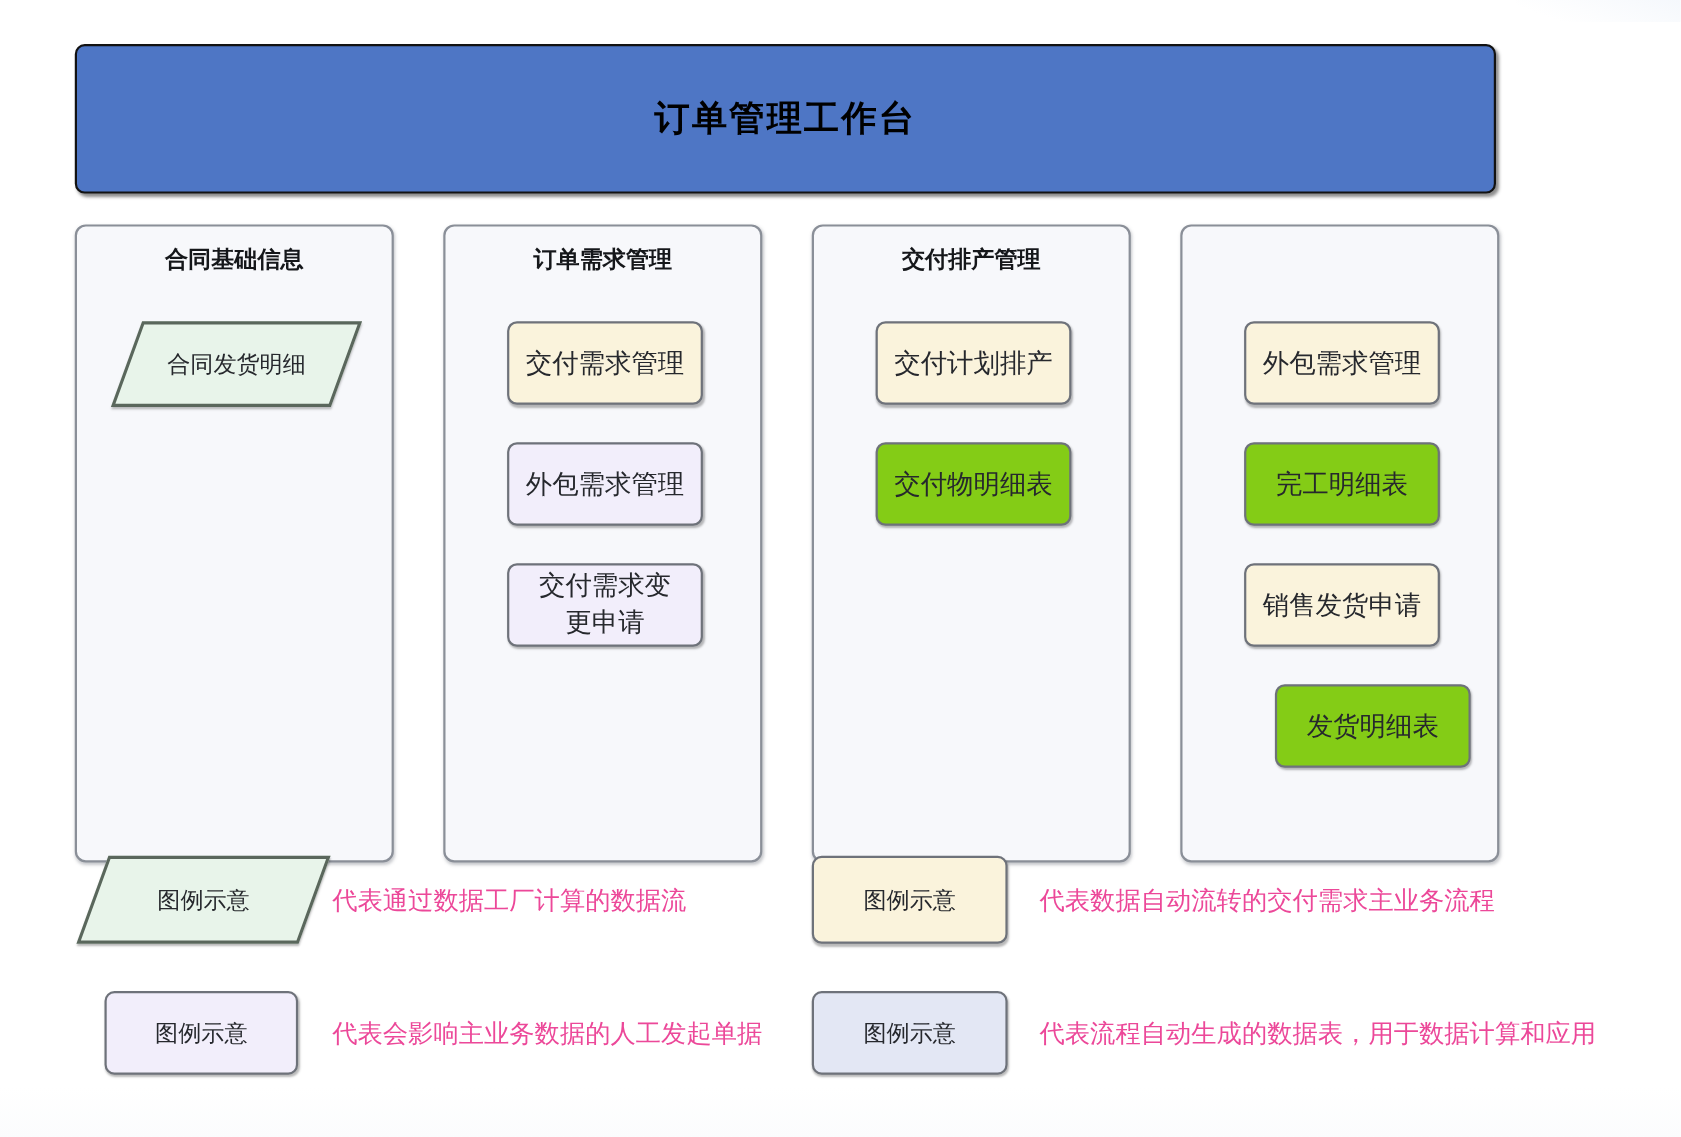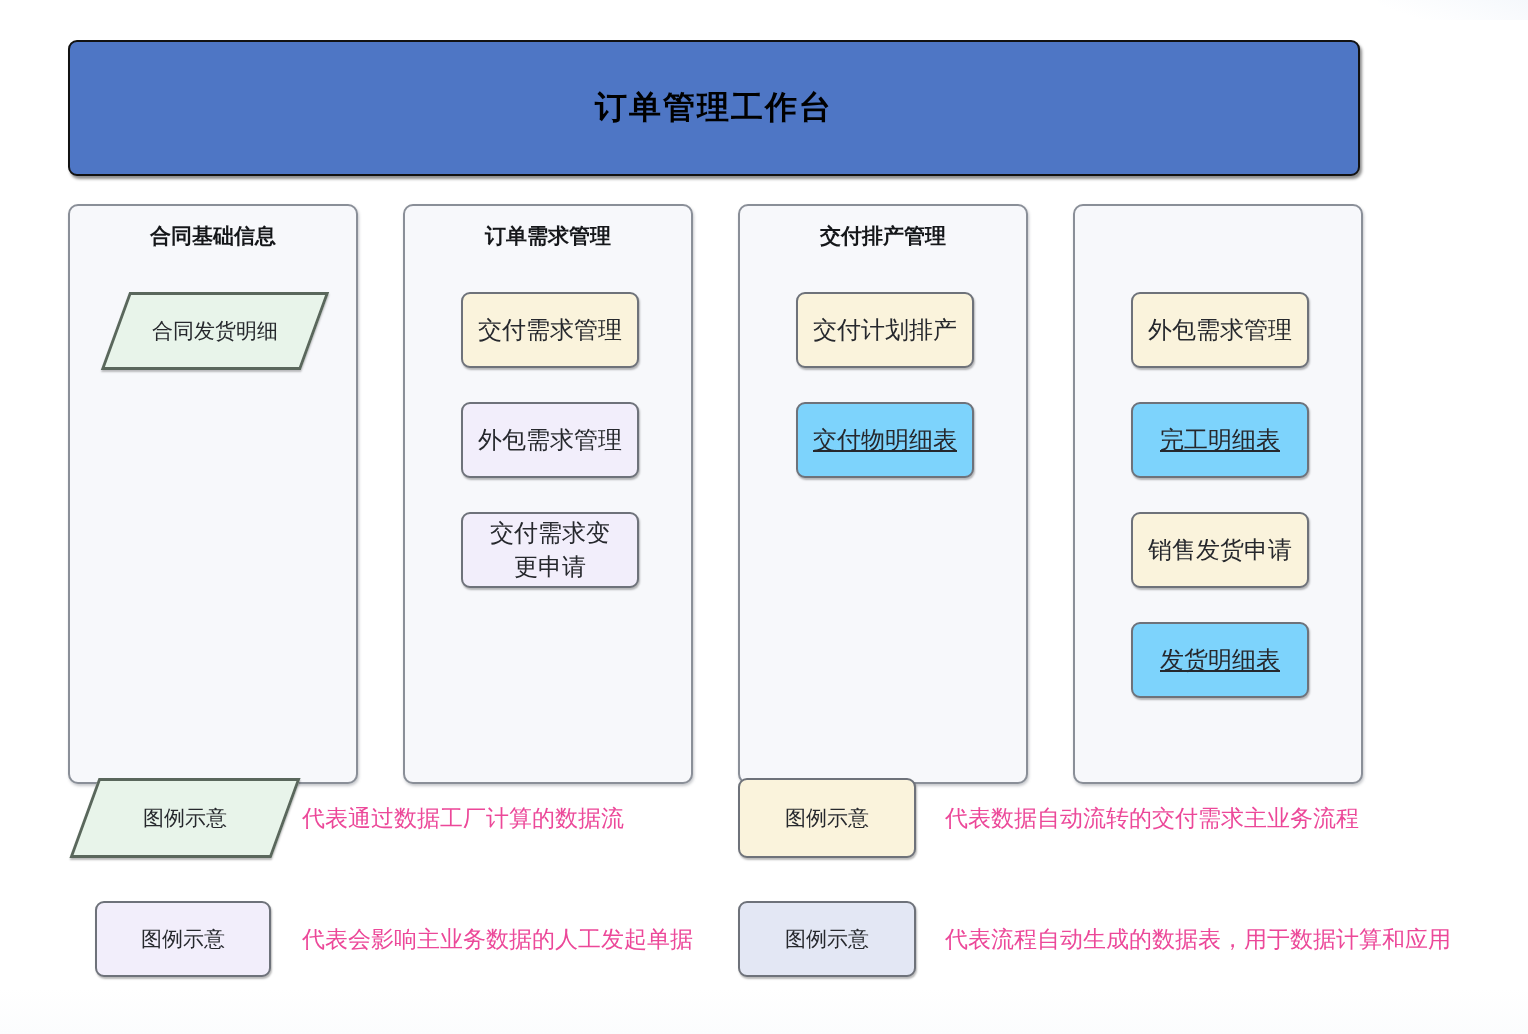"交付物明细表" .type-table { background: #7dd3fc -> #84cc16; text-decoration: underline -> none }
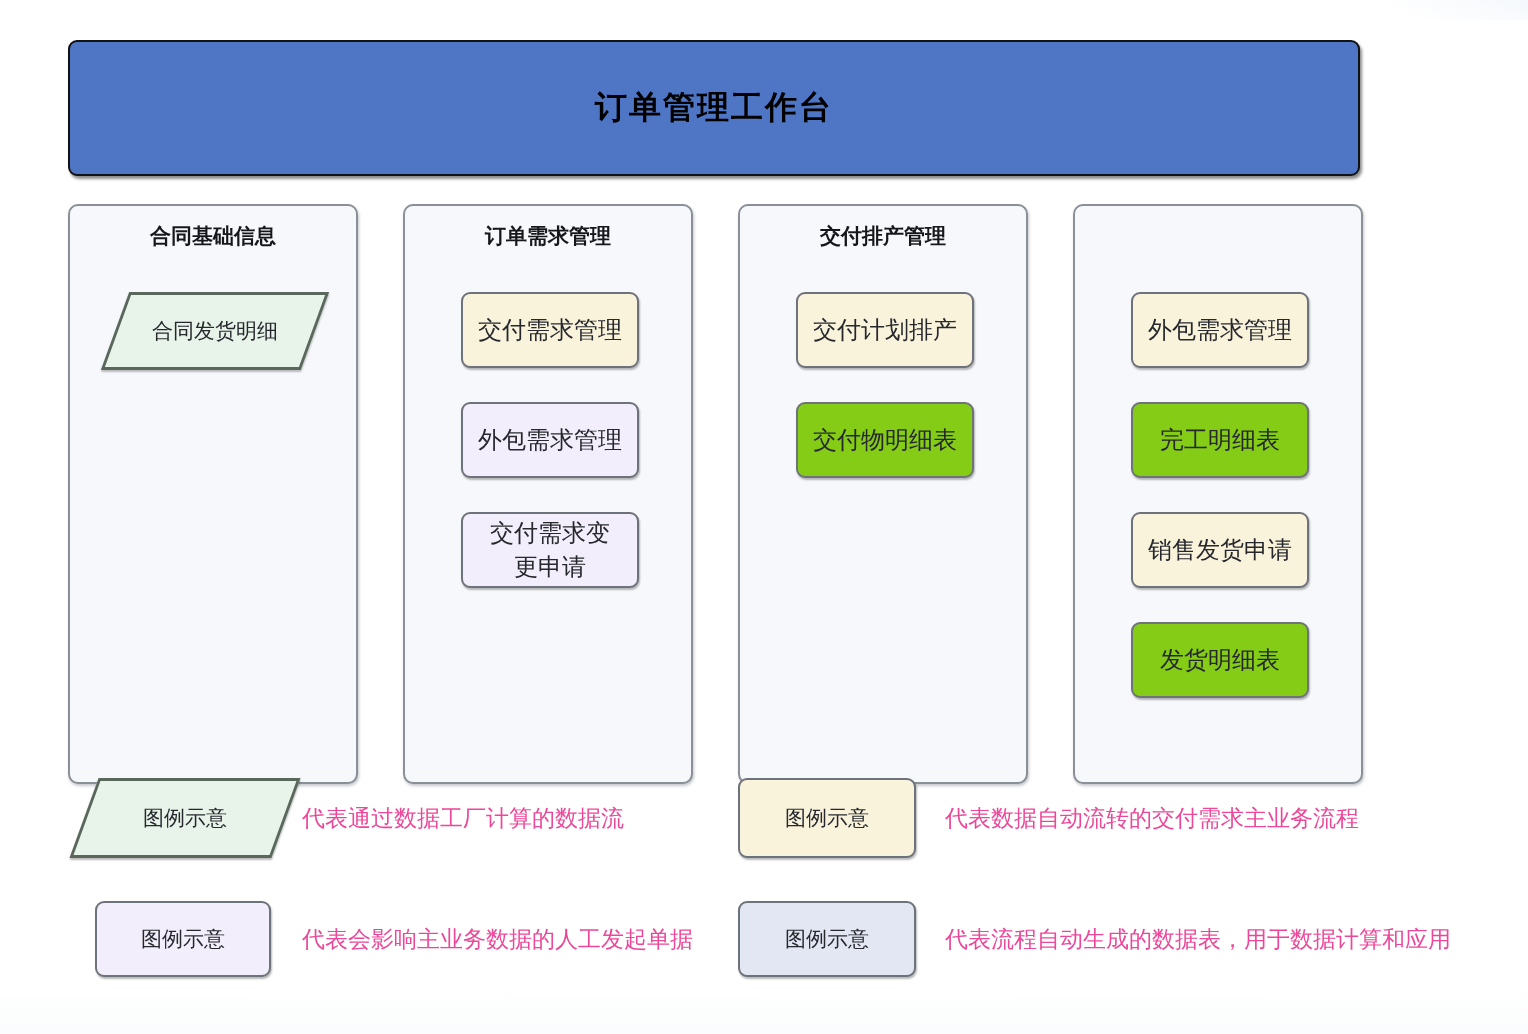"发货明细表" .n4 { margin-left: none -> 28px }
